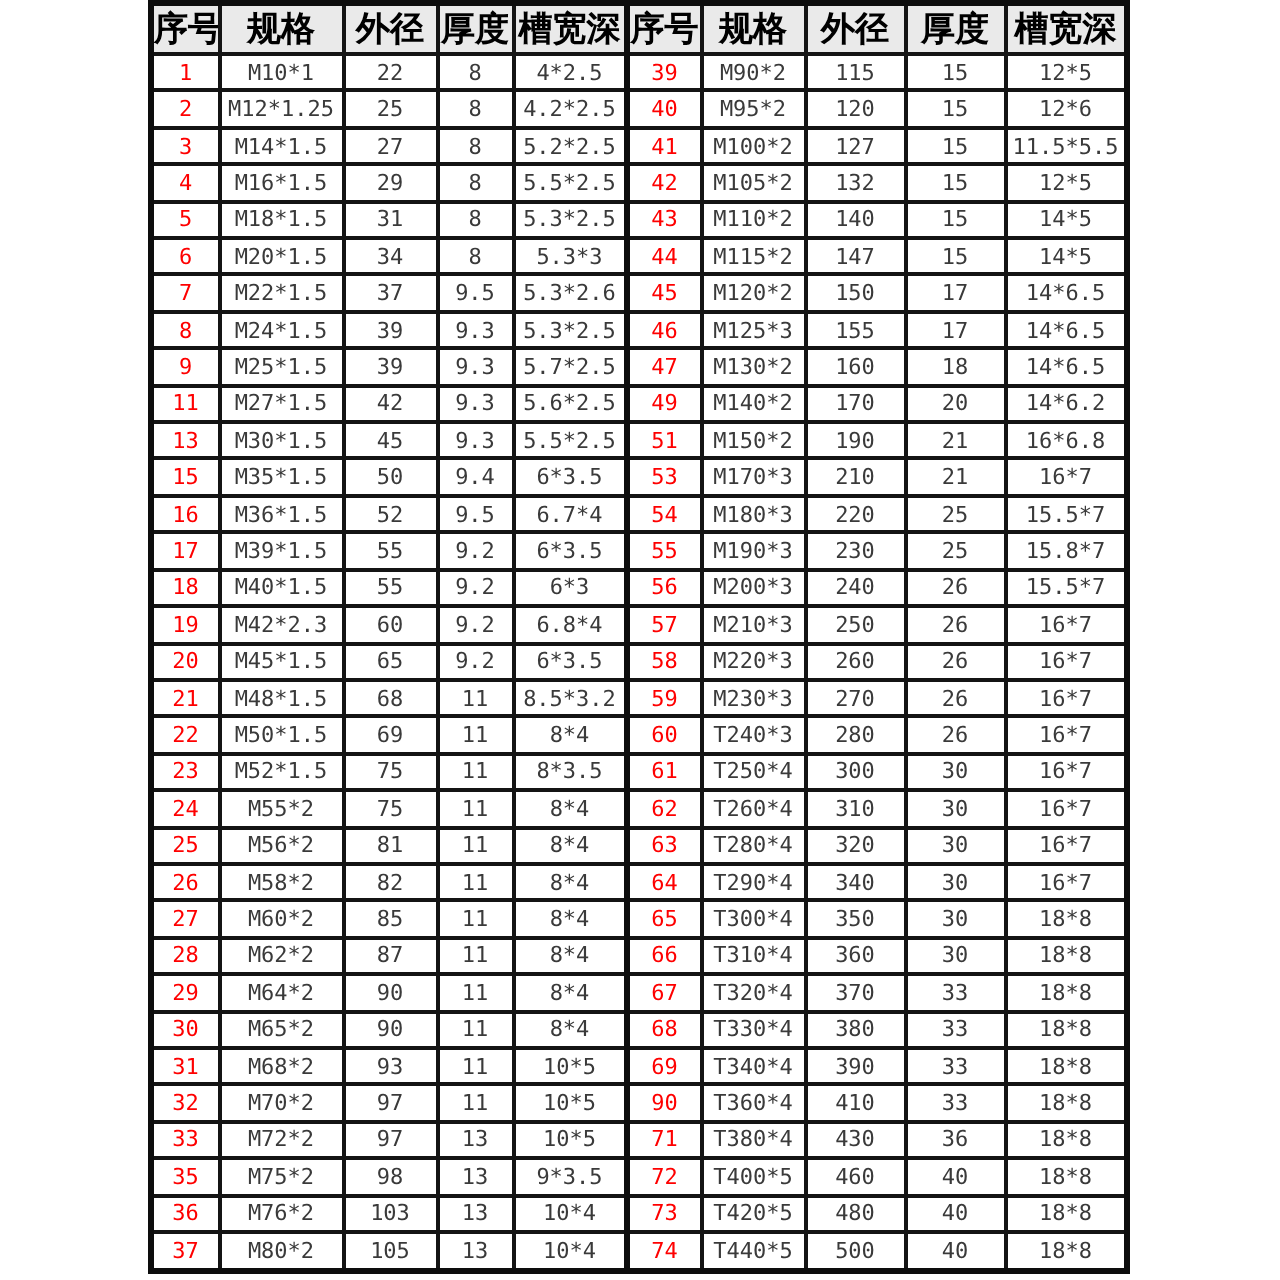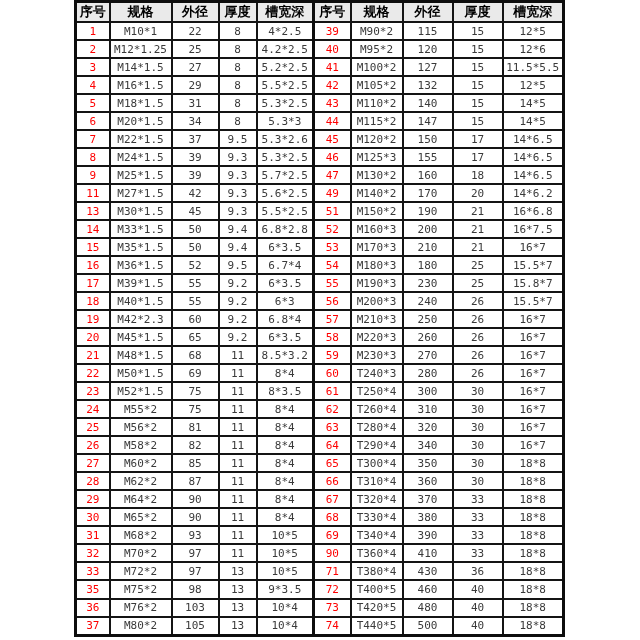"序号" table.spec thead th { font-size: 13px -> 17px }
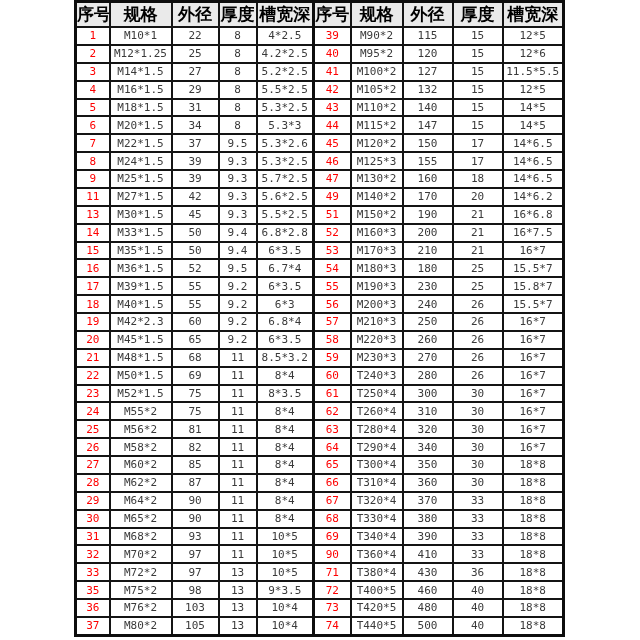"14" tr { html: <tr> <td>14</td> <td>M33*1.5</td> <td>50</td> <td>9.4</td> <td>6.8*2.8</td> <td>52</td> <td>M160*3</td> <td>200</td> <td>21</td> <td>16*7.5</td> </tr> -> none }
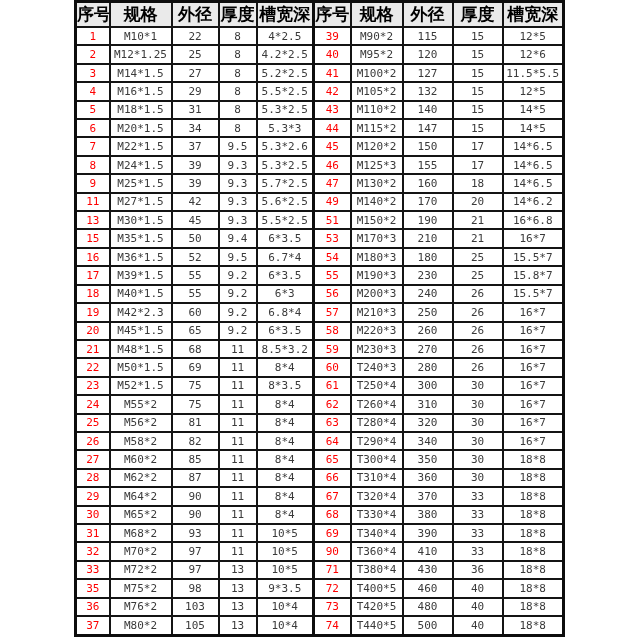"180" td.val { text: 180 -> 220 }
